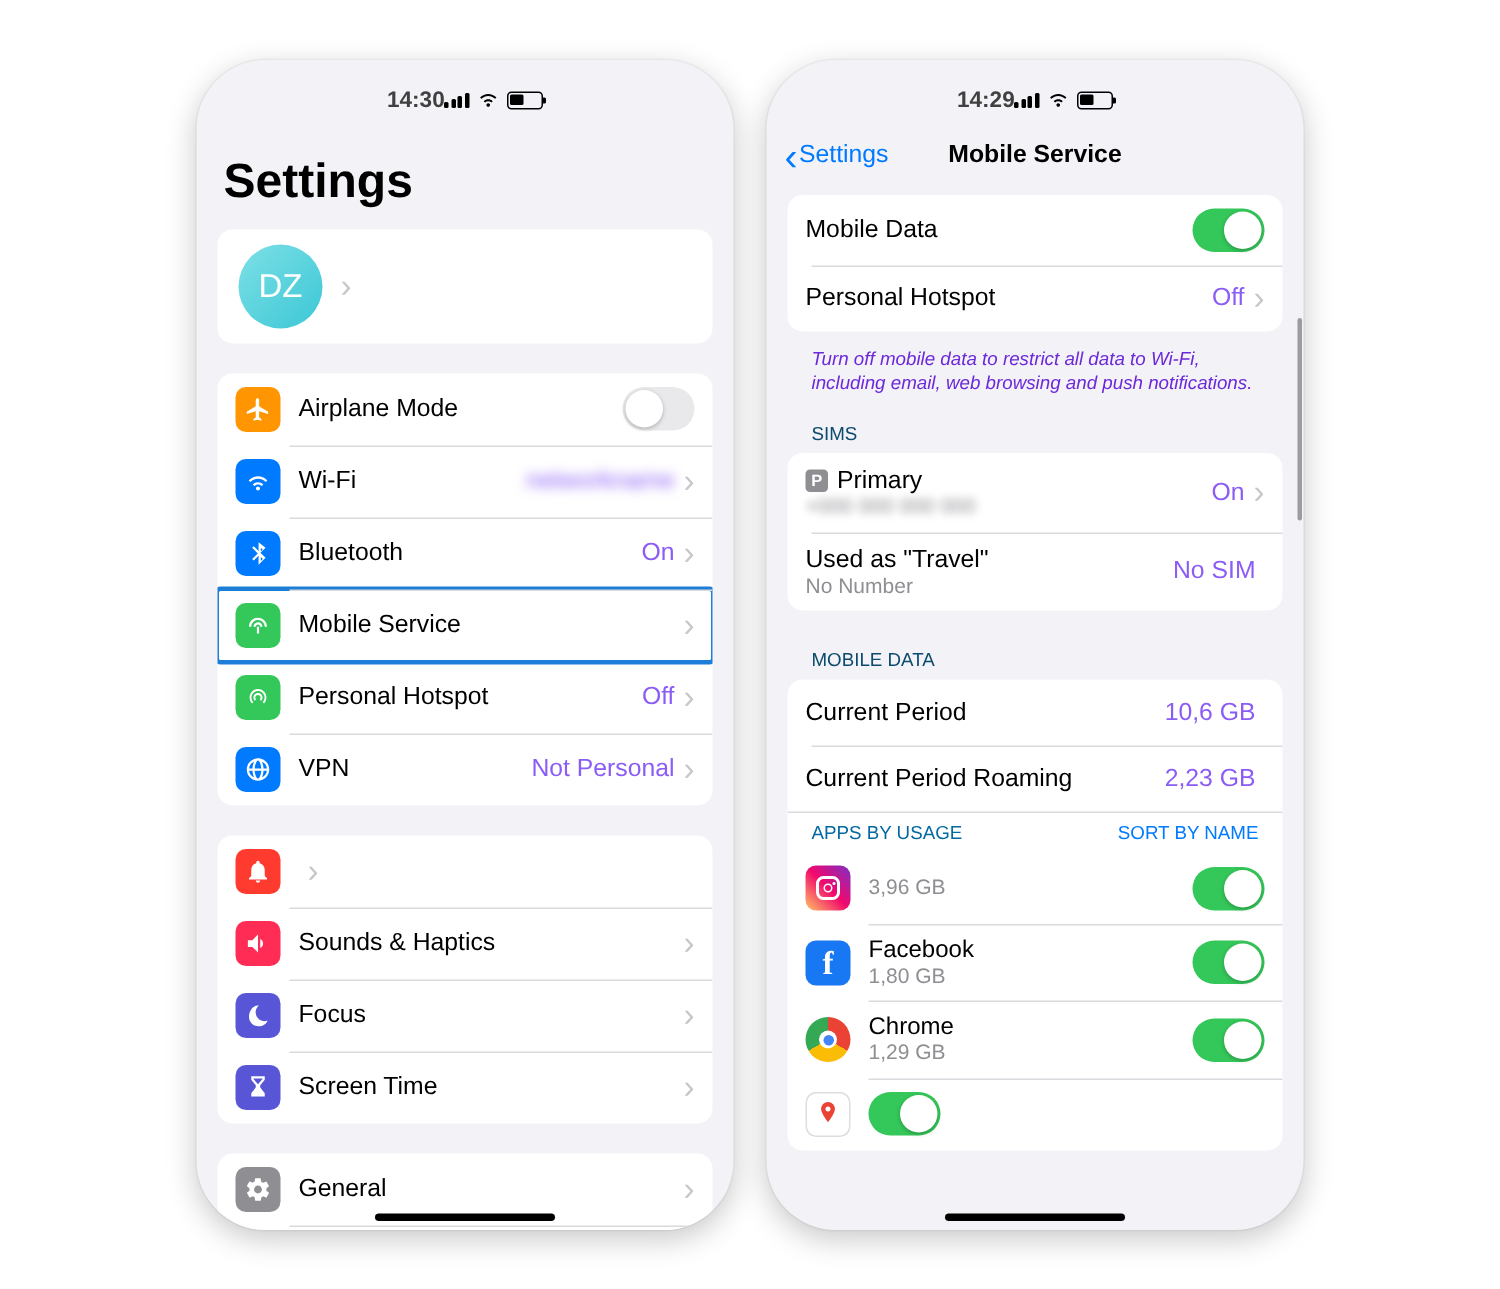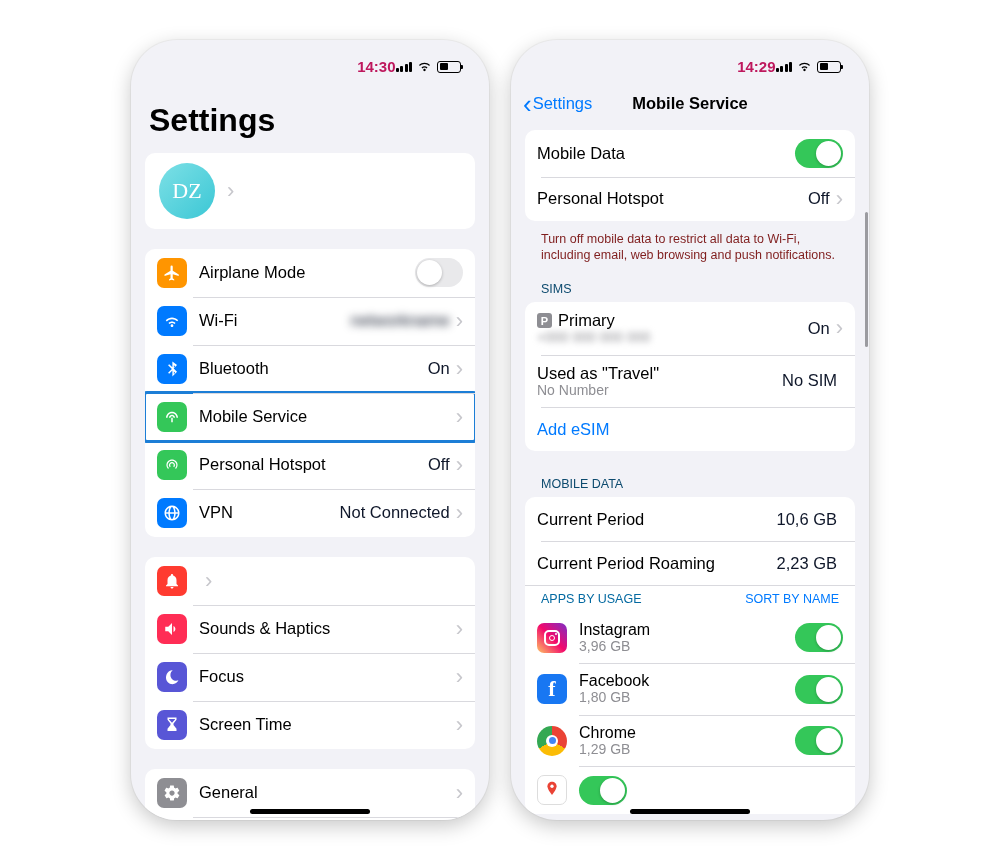"14:30" .status-bar { color: #be185d -> #404040; justify-content: flex-end -> center }
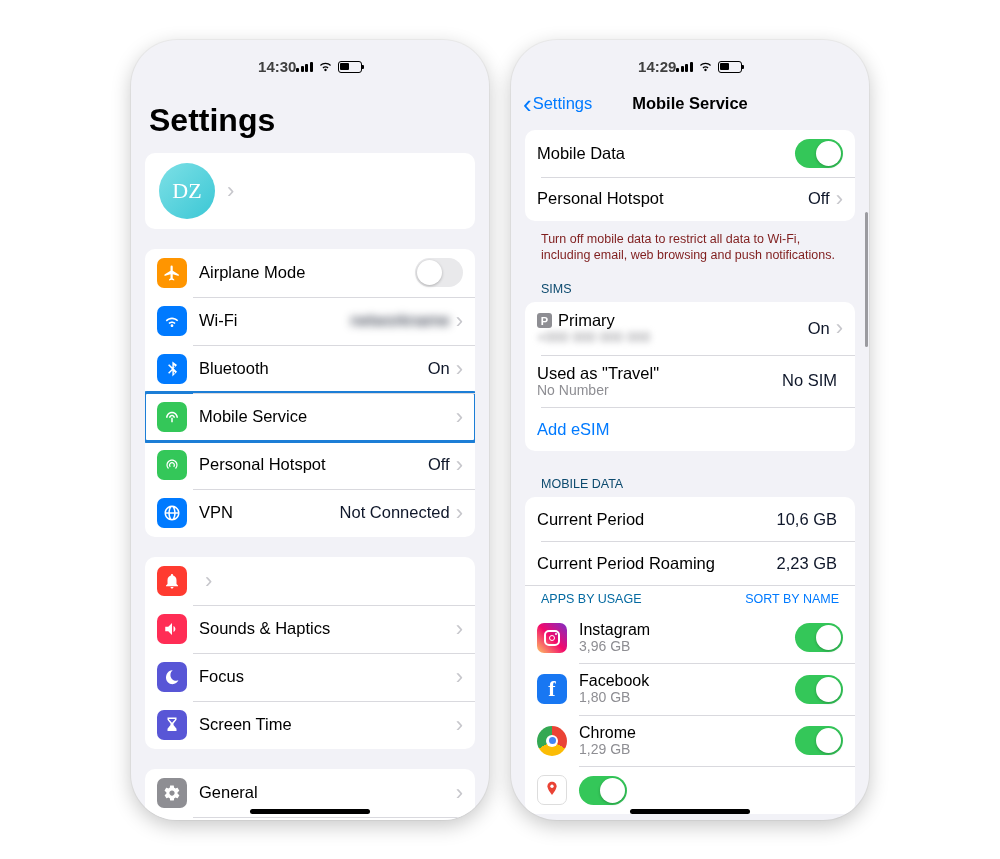"DZ" .avatar { font-family: Liberation Serif, serif -> none }
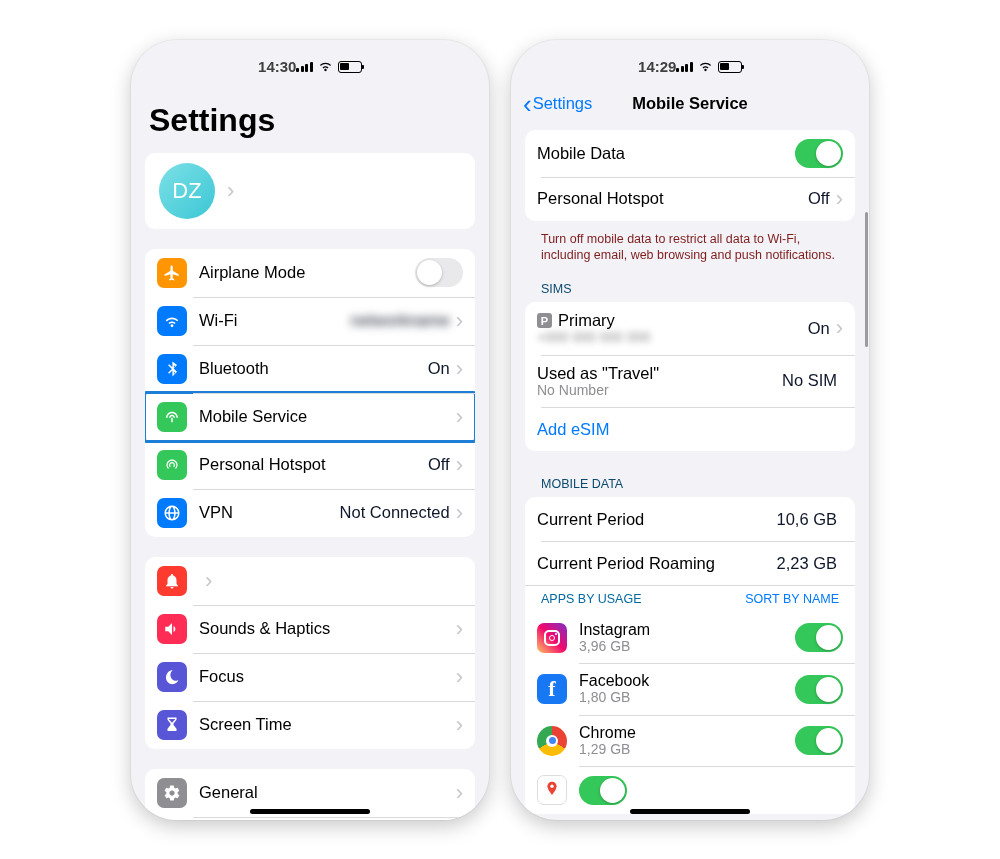"Off" .value { color: #0f172a -> #8b5cf6 }
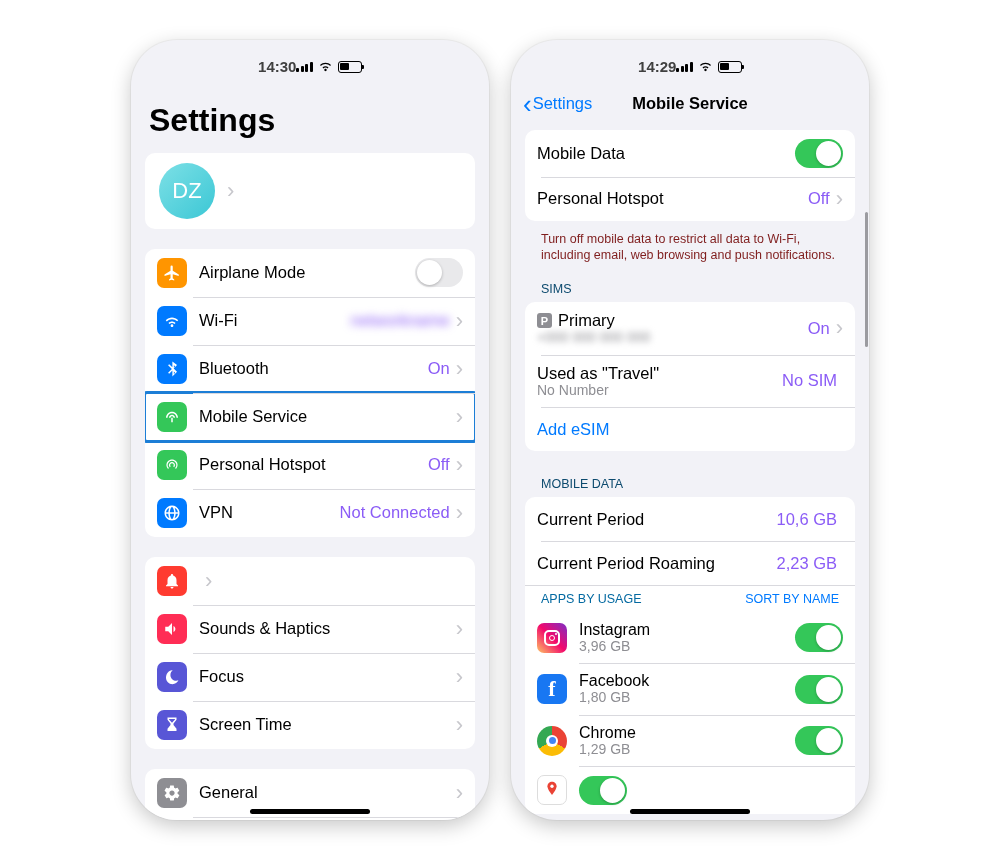"Turn off mobile data to" .footer-text { color: #7f1d1d -> #6d28d9; font-style: none -> italic }
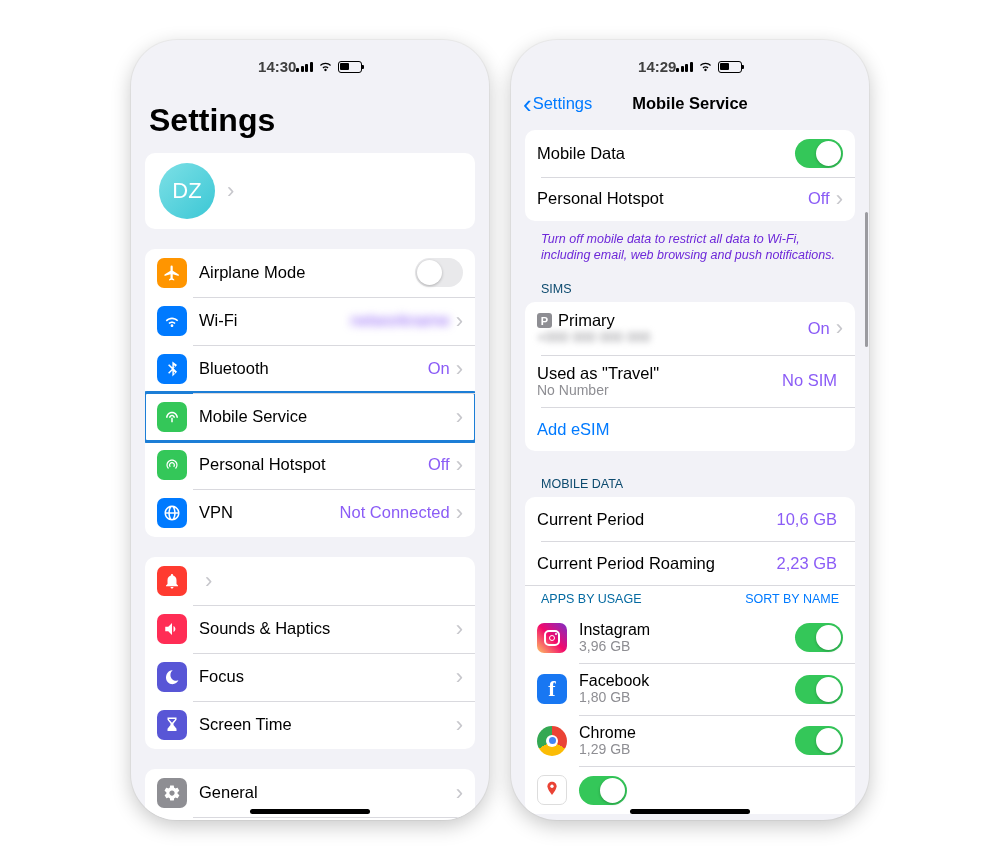"Add eSIM" div.row { html: <div> <div> <span>Add eSIM</span> </div> </div> -> none }
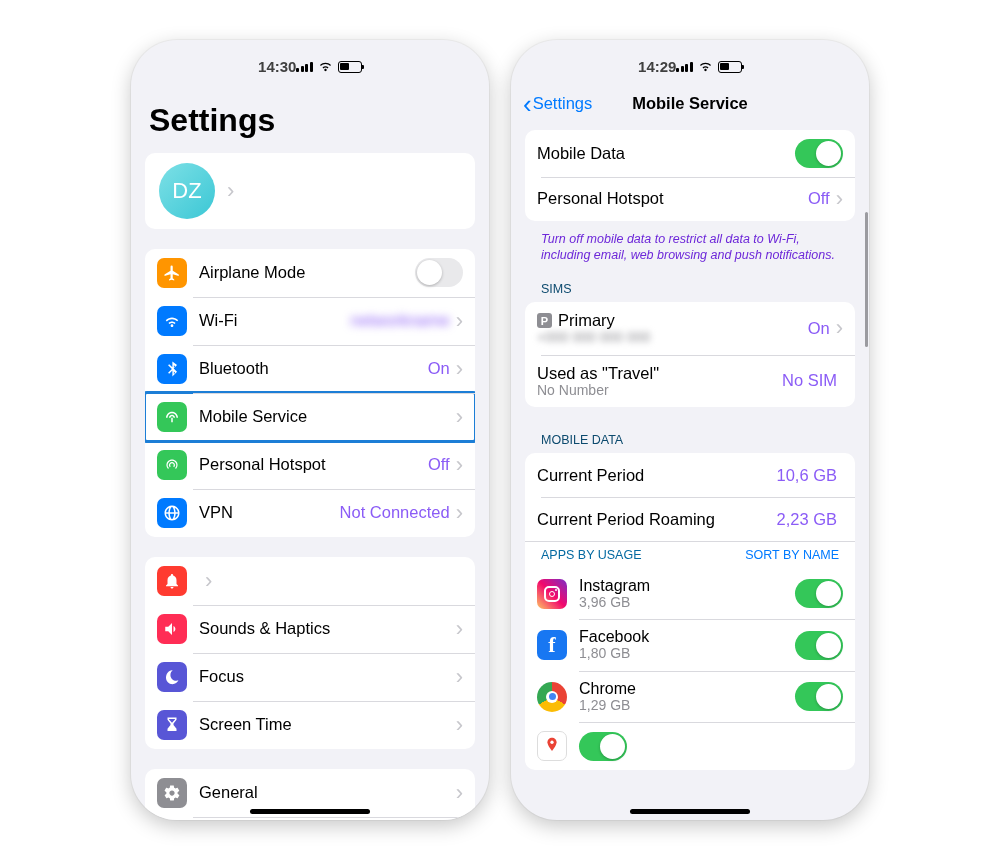"Not Connected" span.value { text: Connected -> Personal }
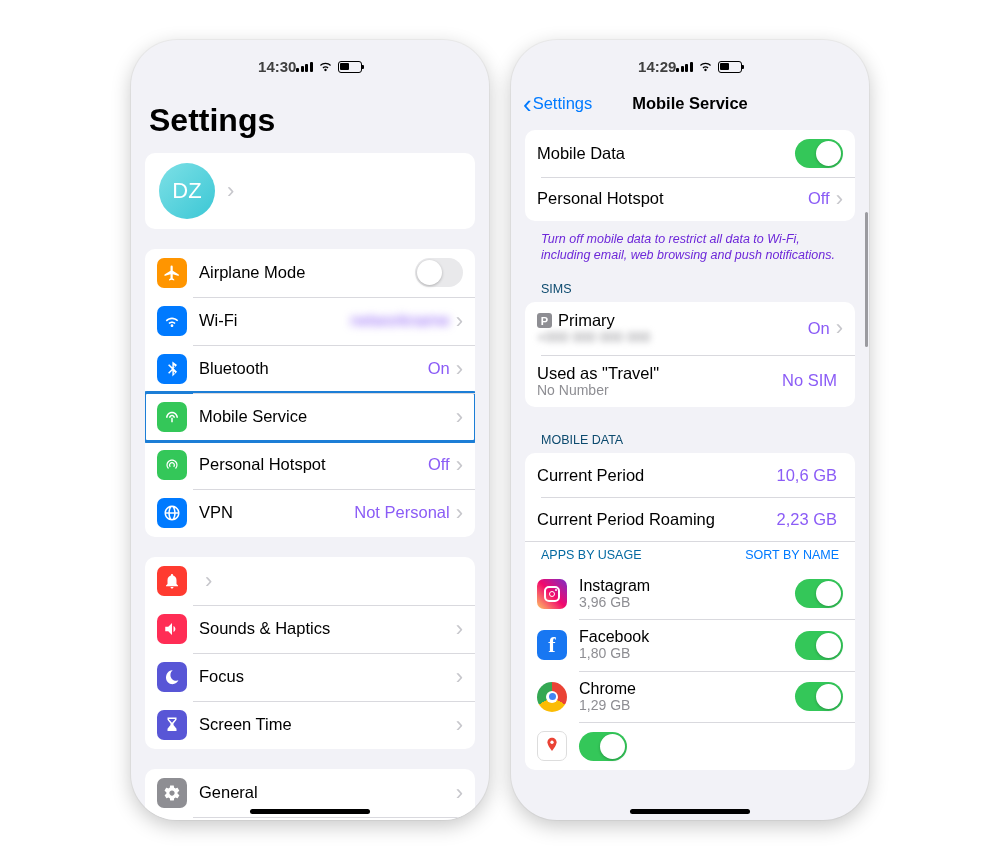"Instagram" span.label { html: <span>Instagram</span> -> none }
